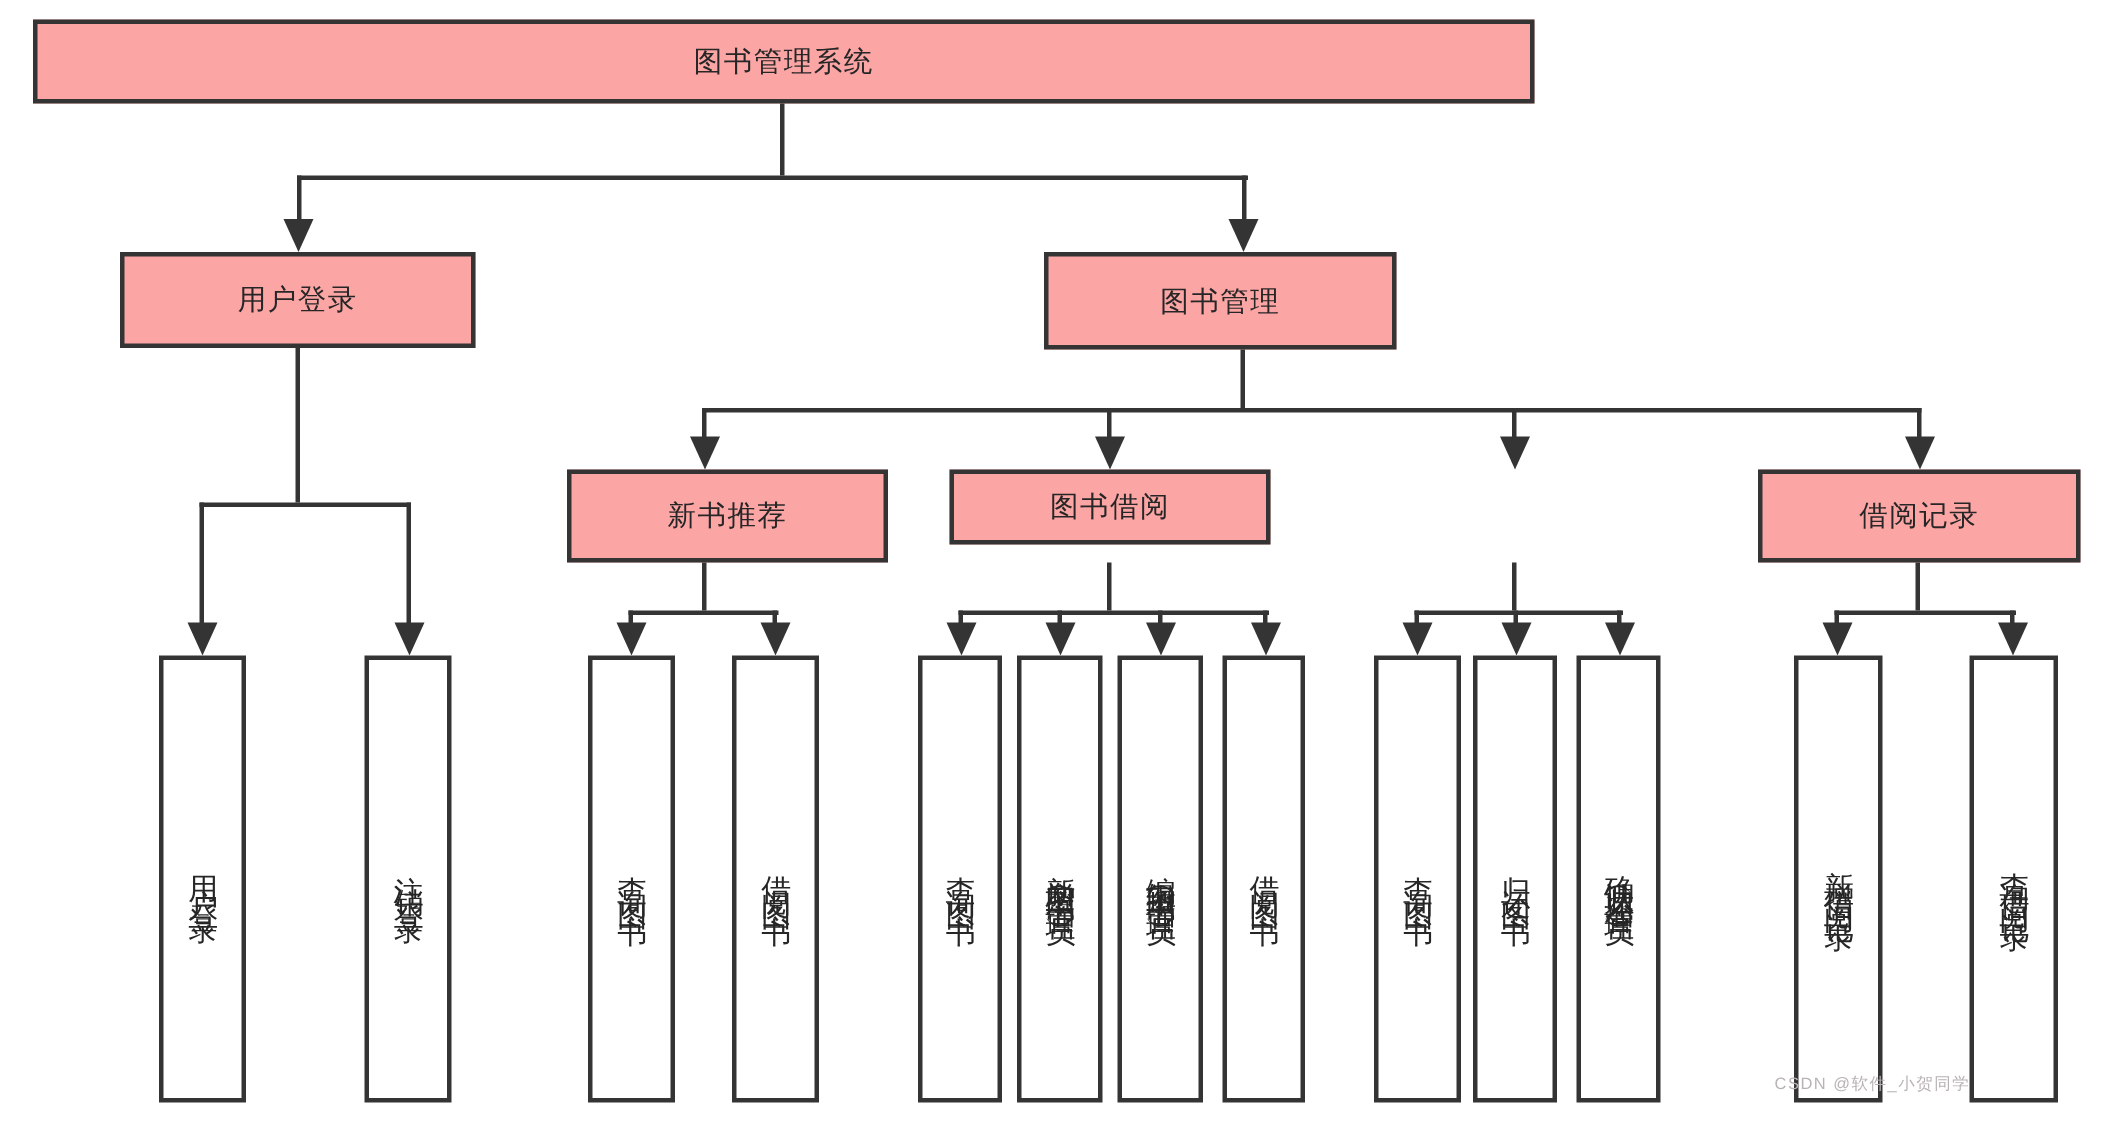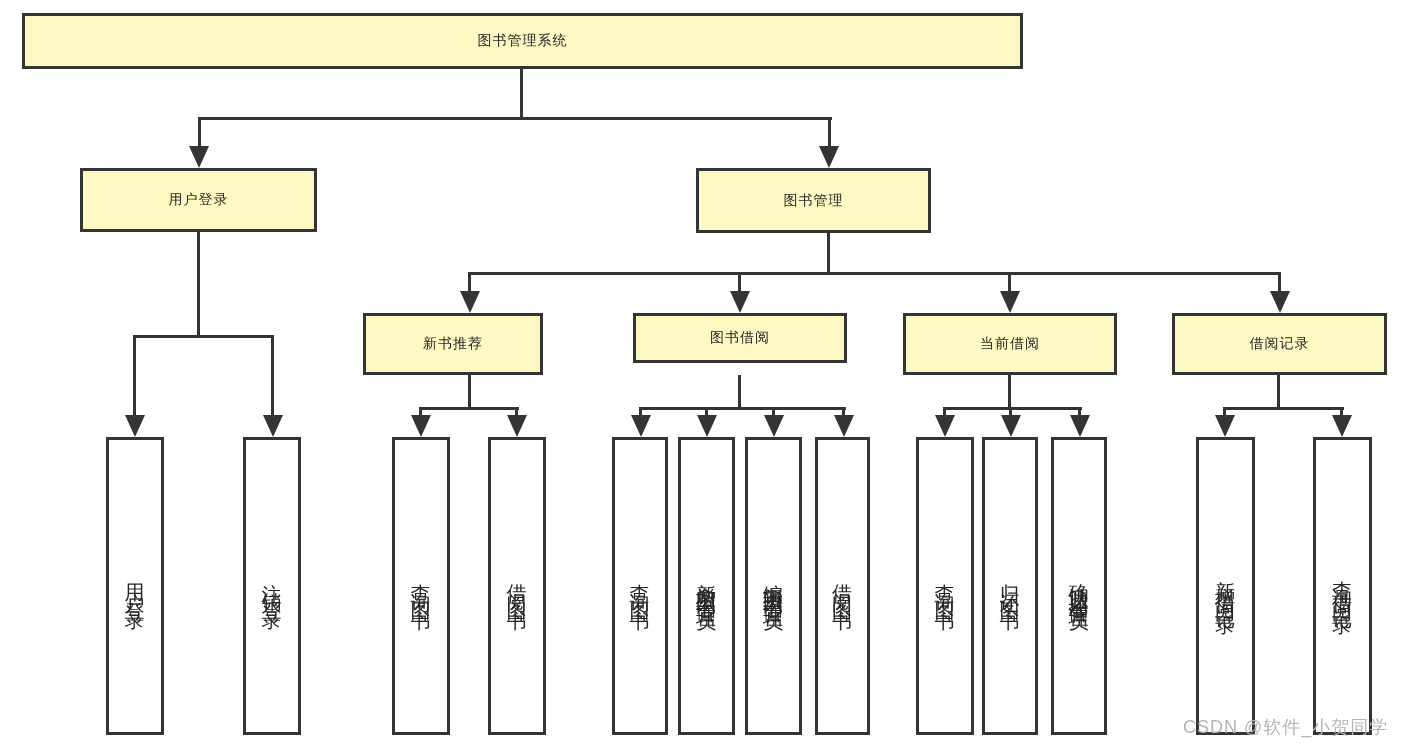"图书管理系统" .box { background: #fef9c3 -> #fca5a5; font-size: 14px -> 19px }
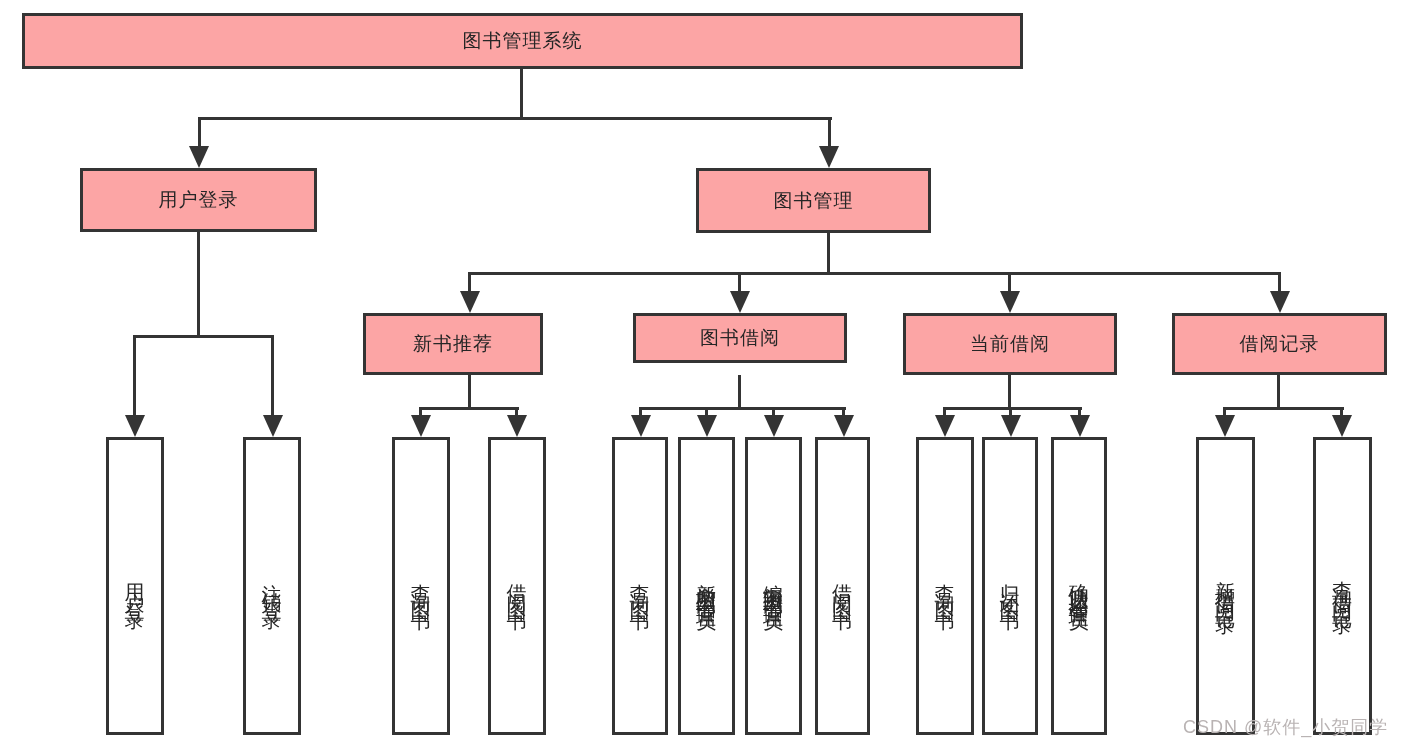"新书推荐" div.box { left: 363px -> 378px; width: 180px -> 214px }
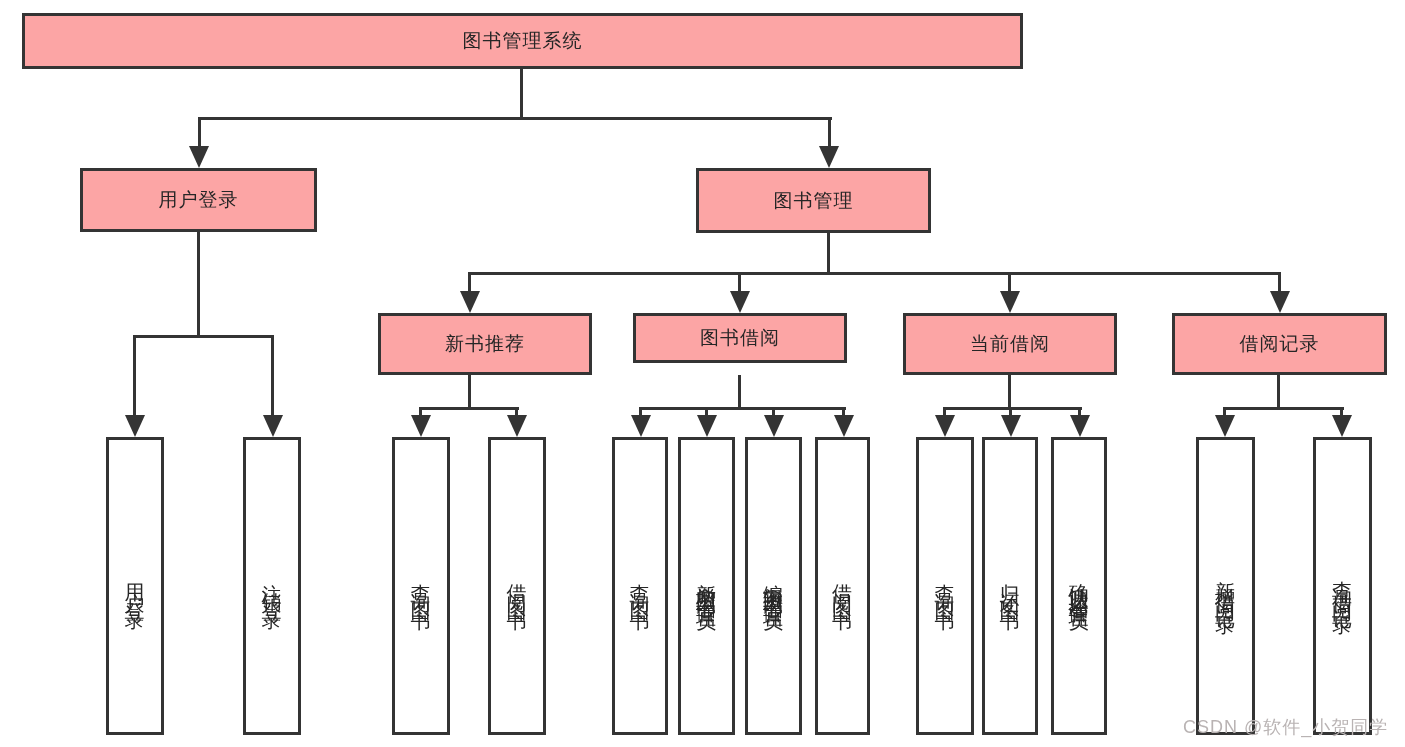"当前借阅" div.box { html: <div>当前借阅</div> -> none }
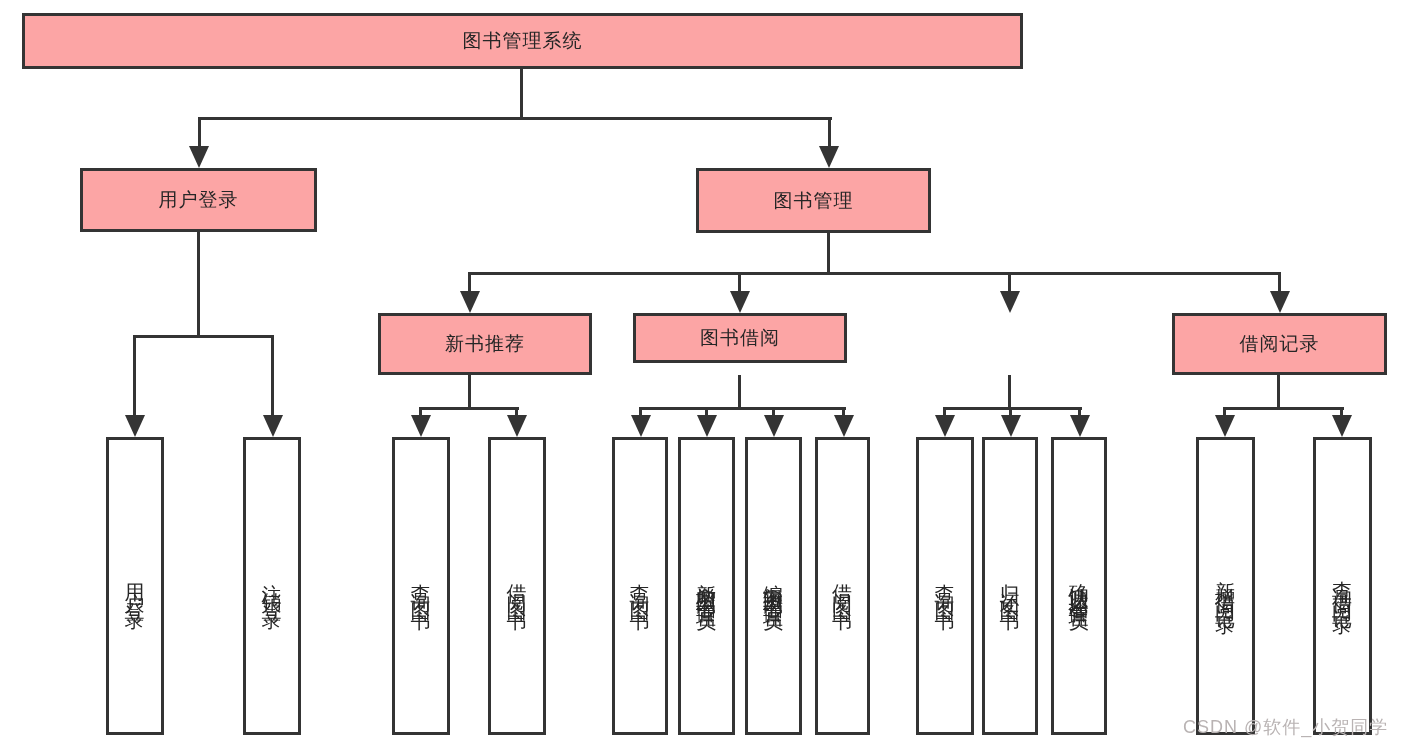"CSDN @软件_小贺同学" .watermark { font-size: 18px -> 11px }
